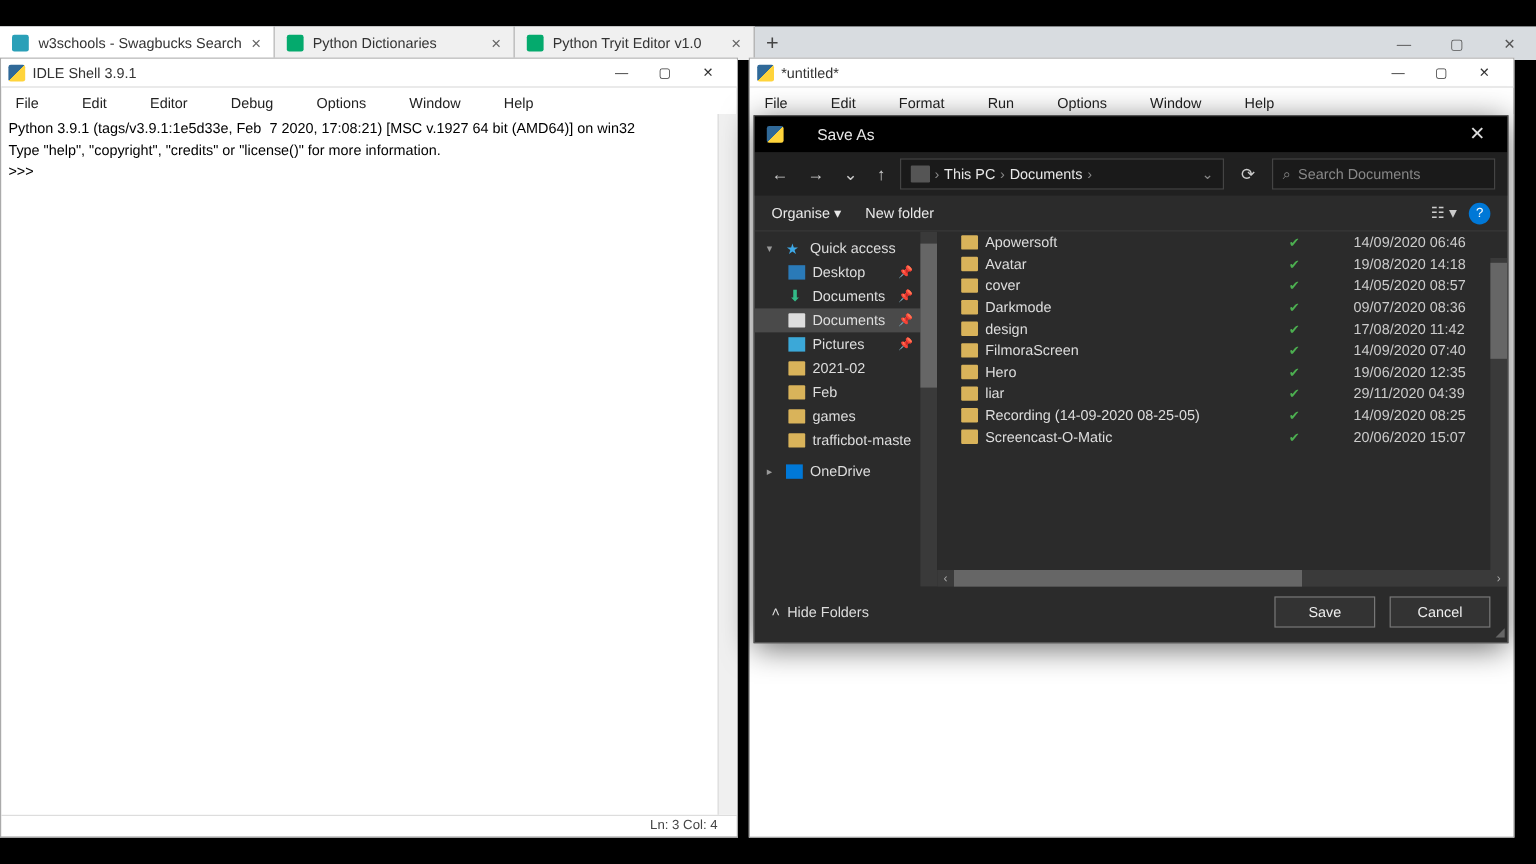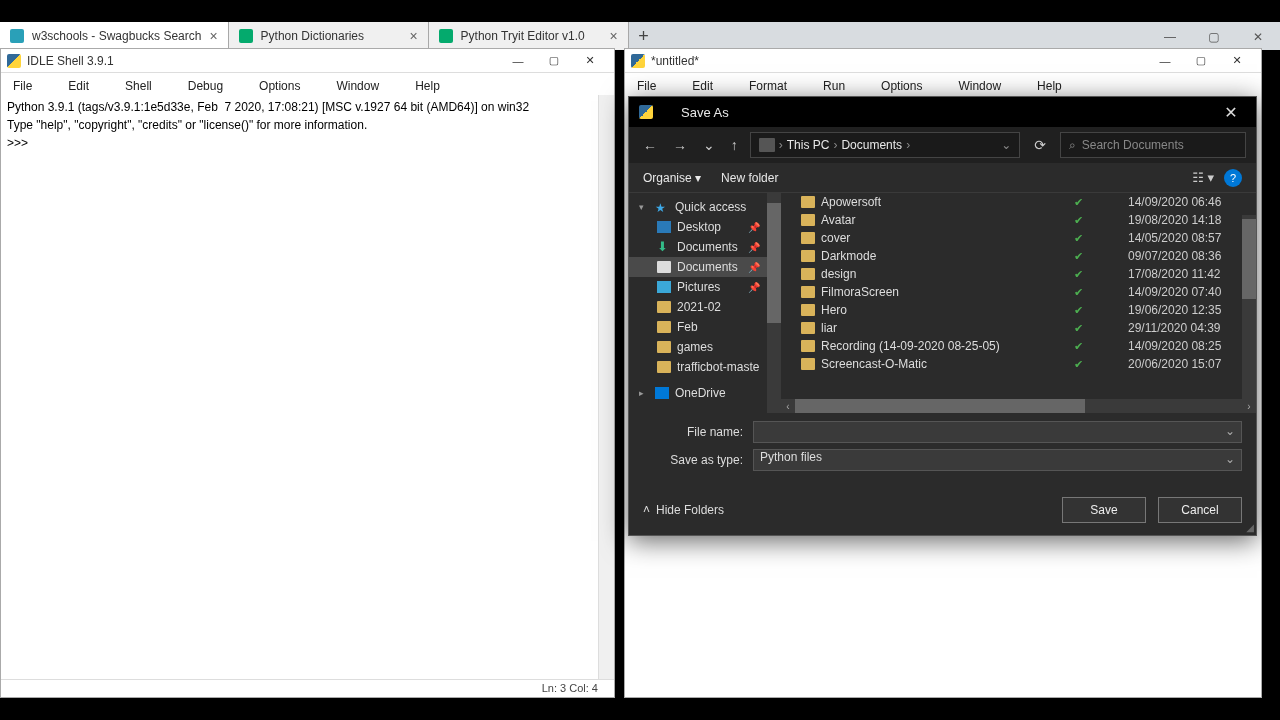"Shell" span.menu-item { text: Shell -> Editor }
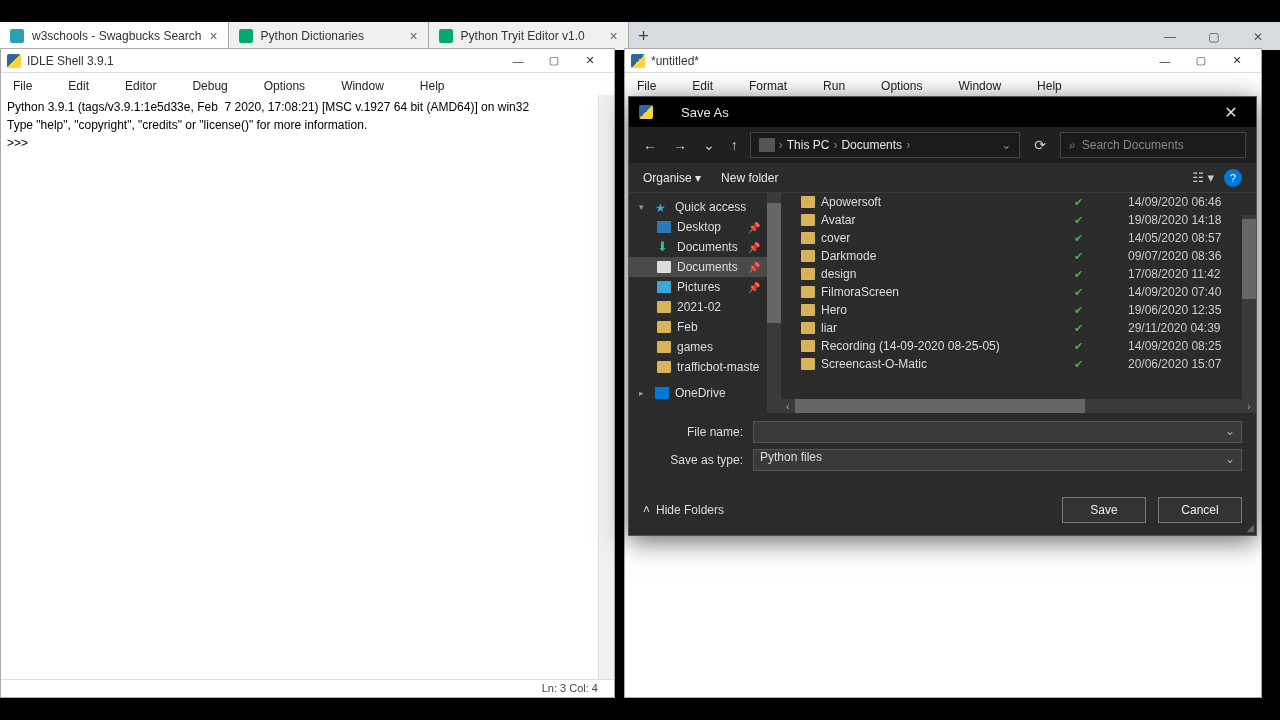"File name:" div.form-area { html: <div> <div> <div>File name:</div> <div></div> </div> <div> <div>Save as type:</div> <div>Python files</div> </div> </div> -> none }
